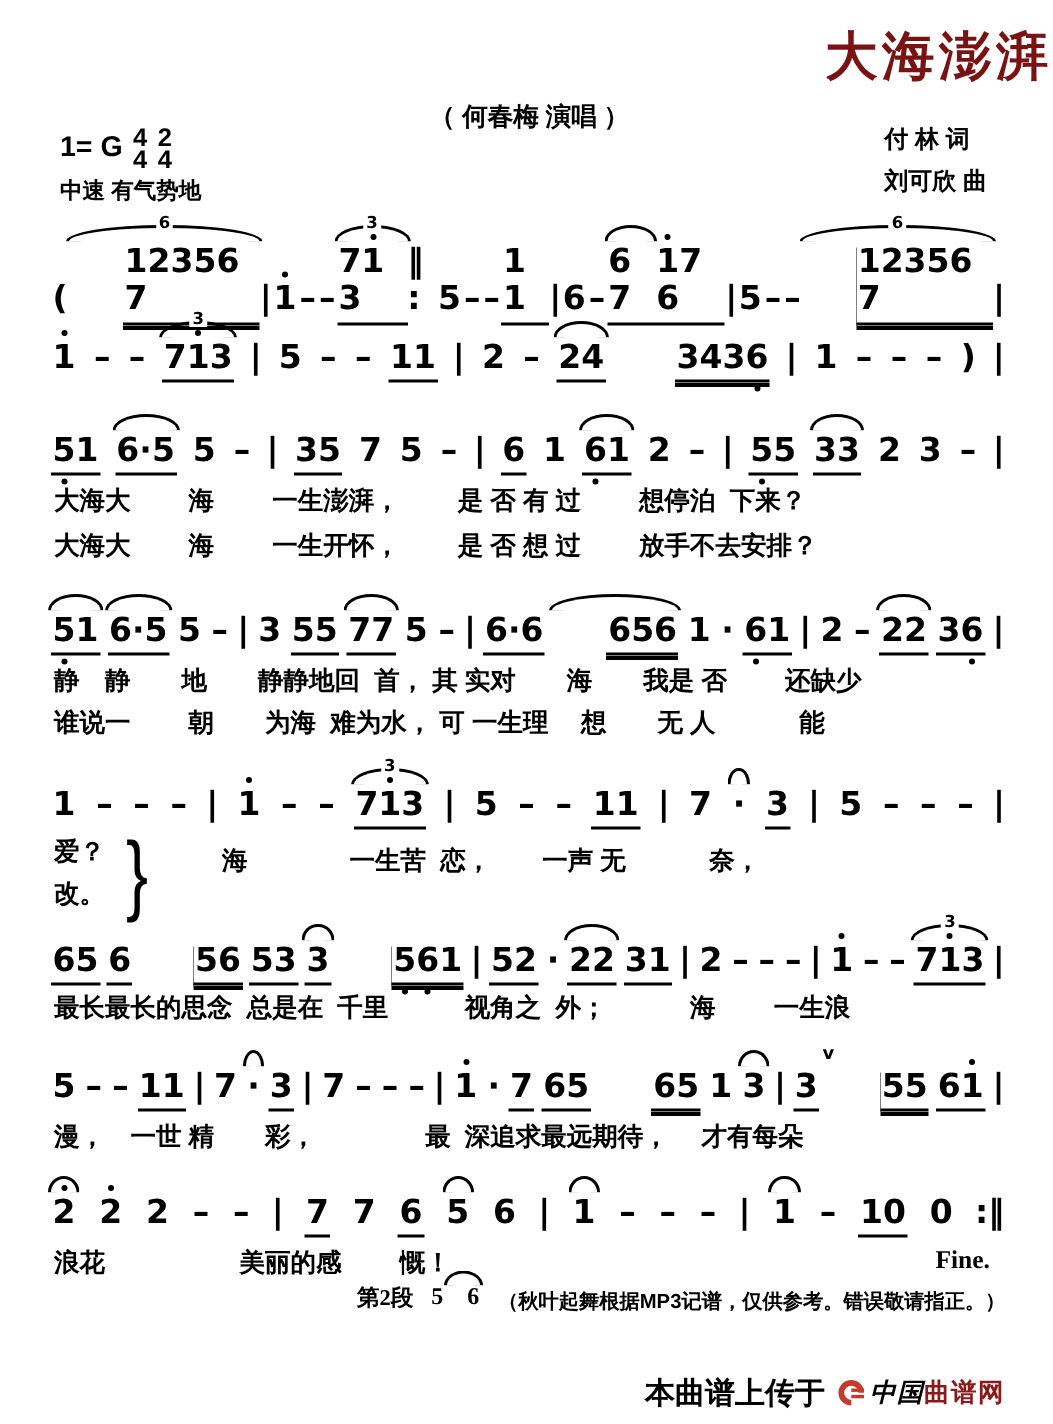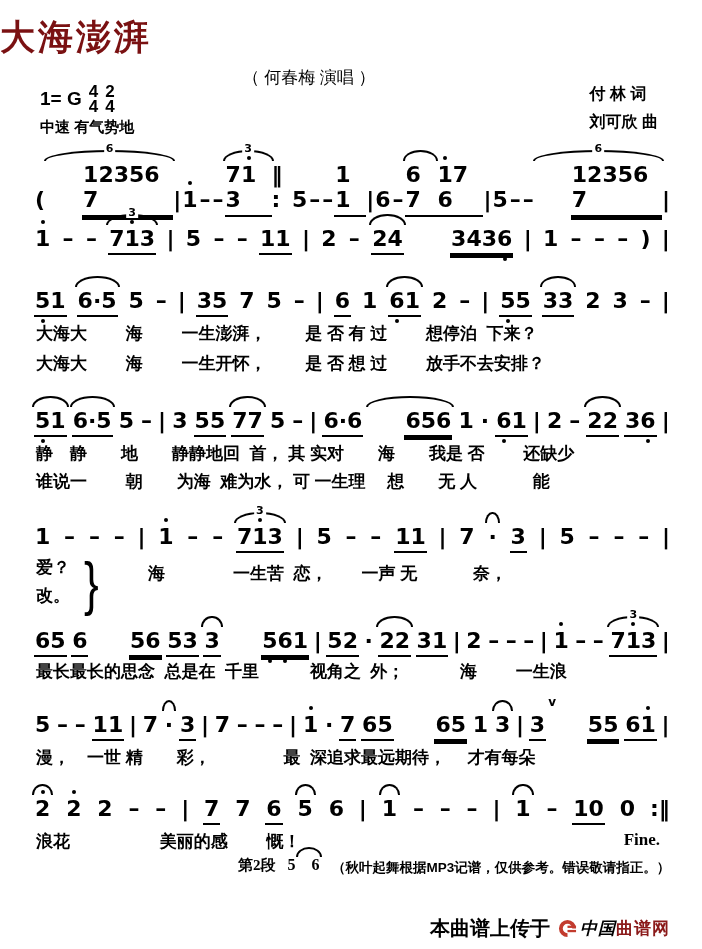"大海澎湃" .title { text-align: left -> right }
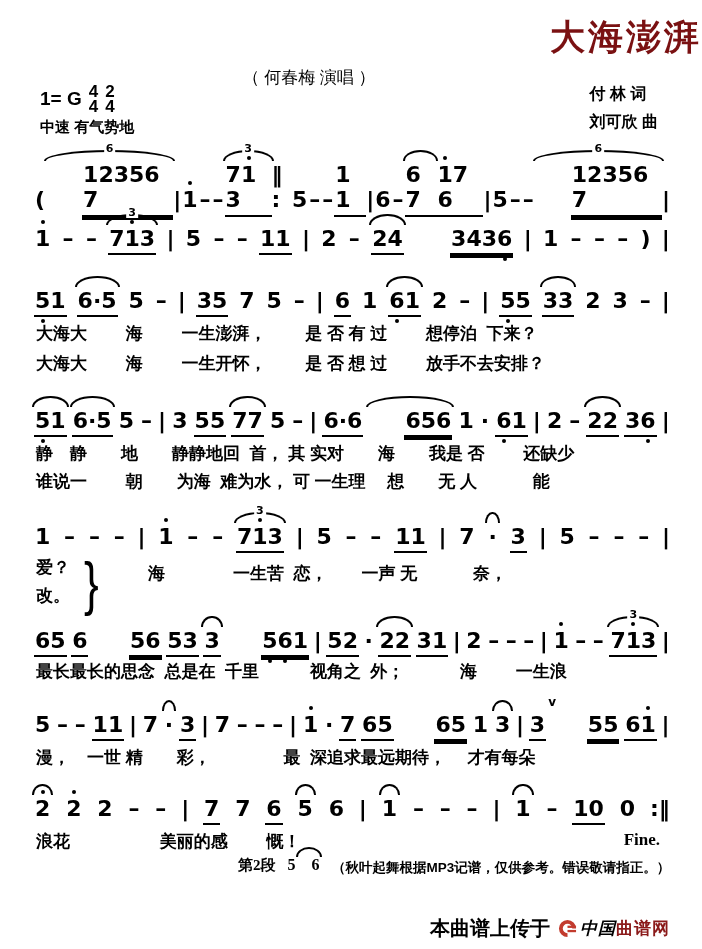"（ 何春梅 演唱 ）" .subtitle { font-weight: normal -> bold; padding-left: none -> 44px }
